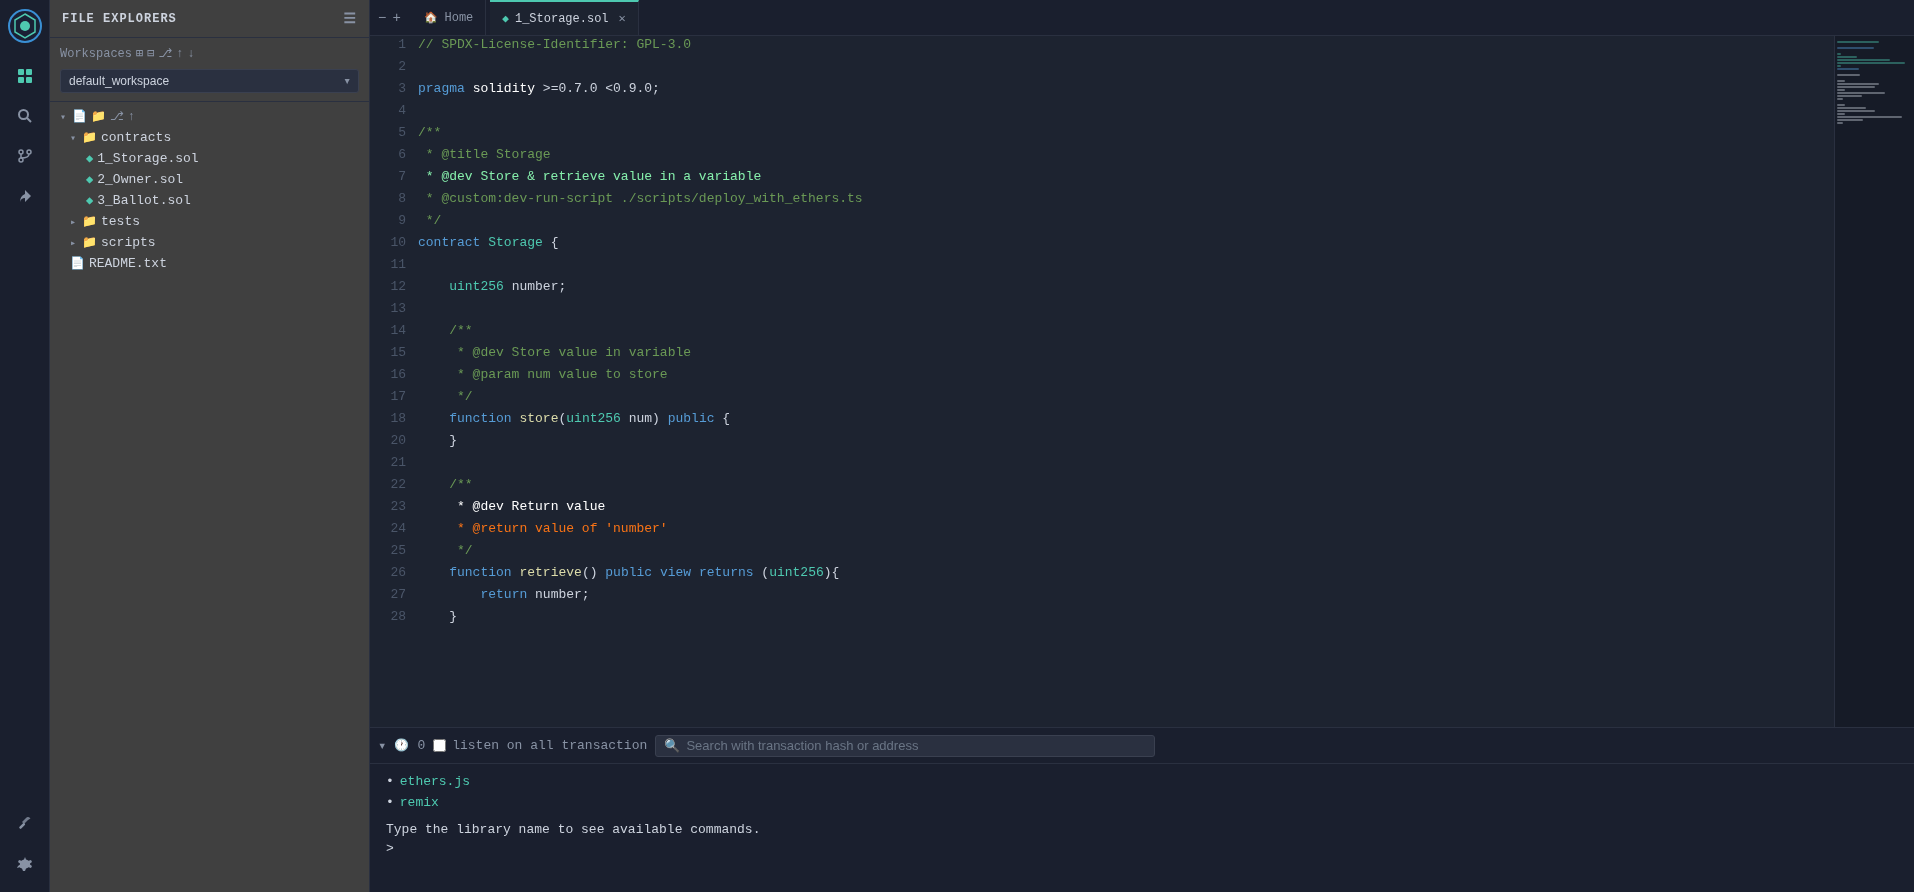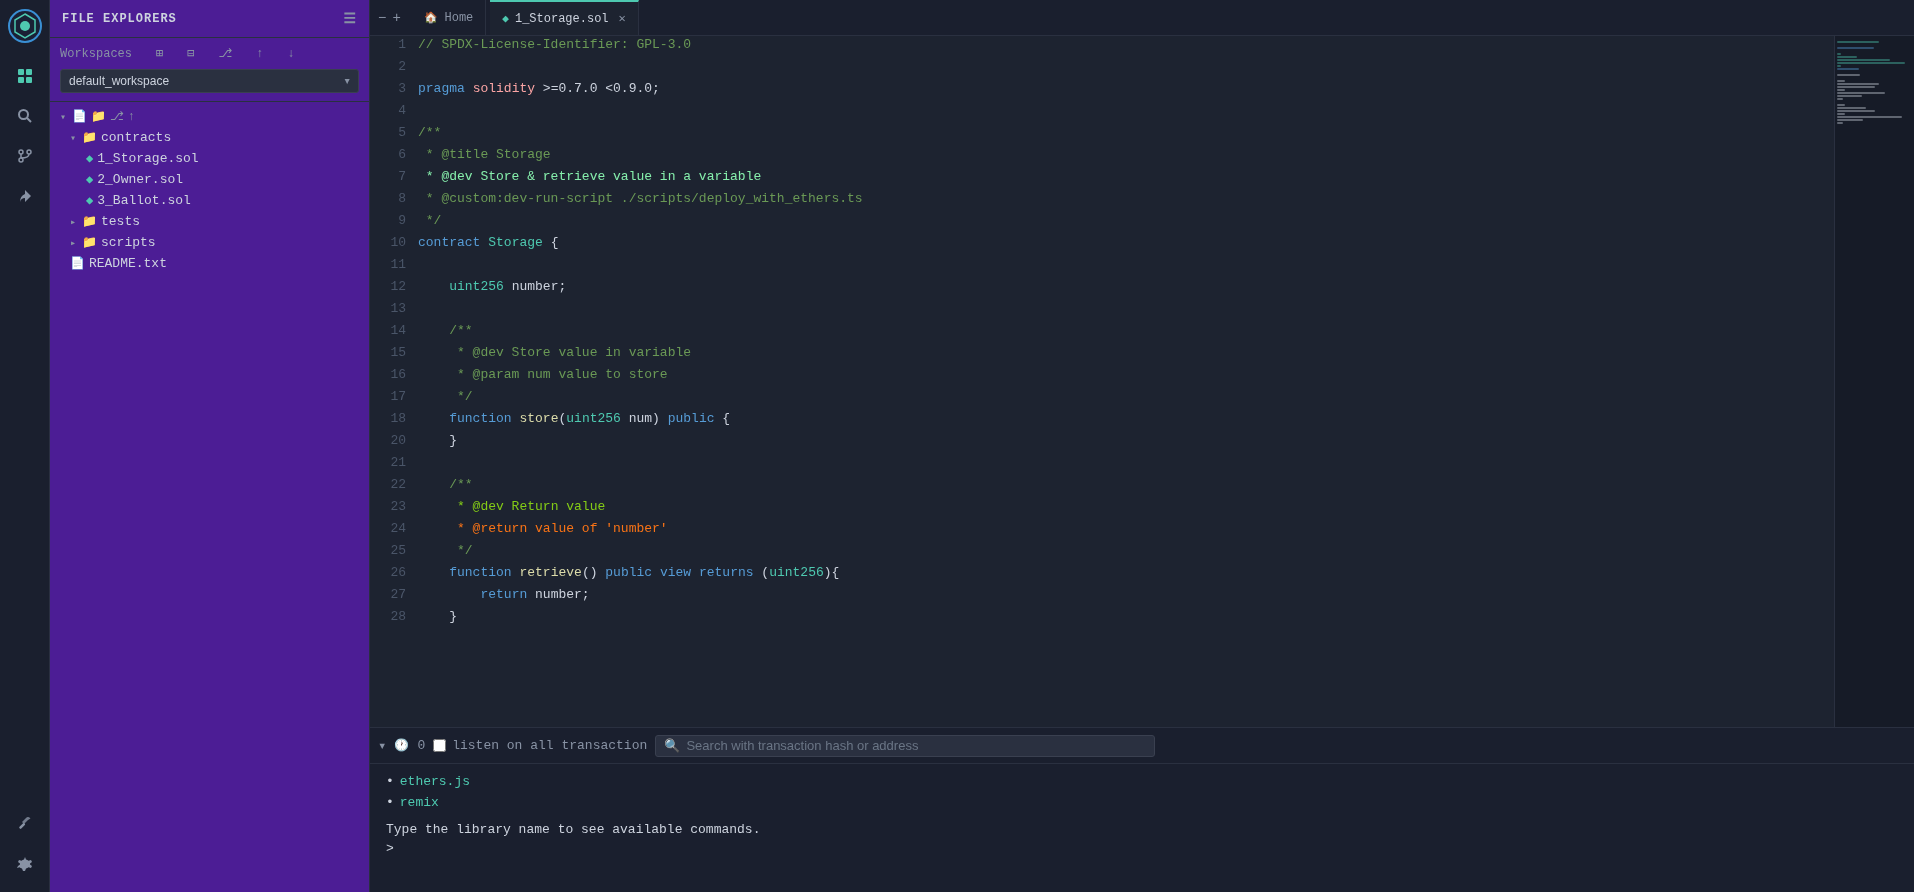"FILE EXPLORERS" .sidebar { background: #4c1d95 -> #404040 }
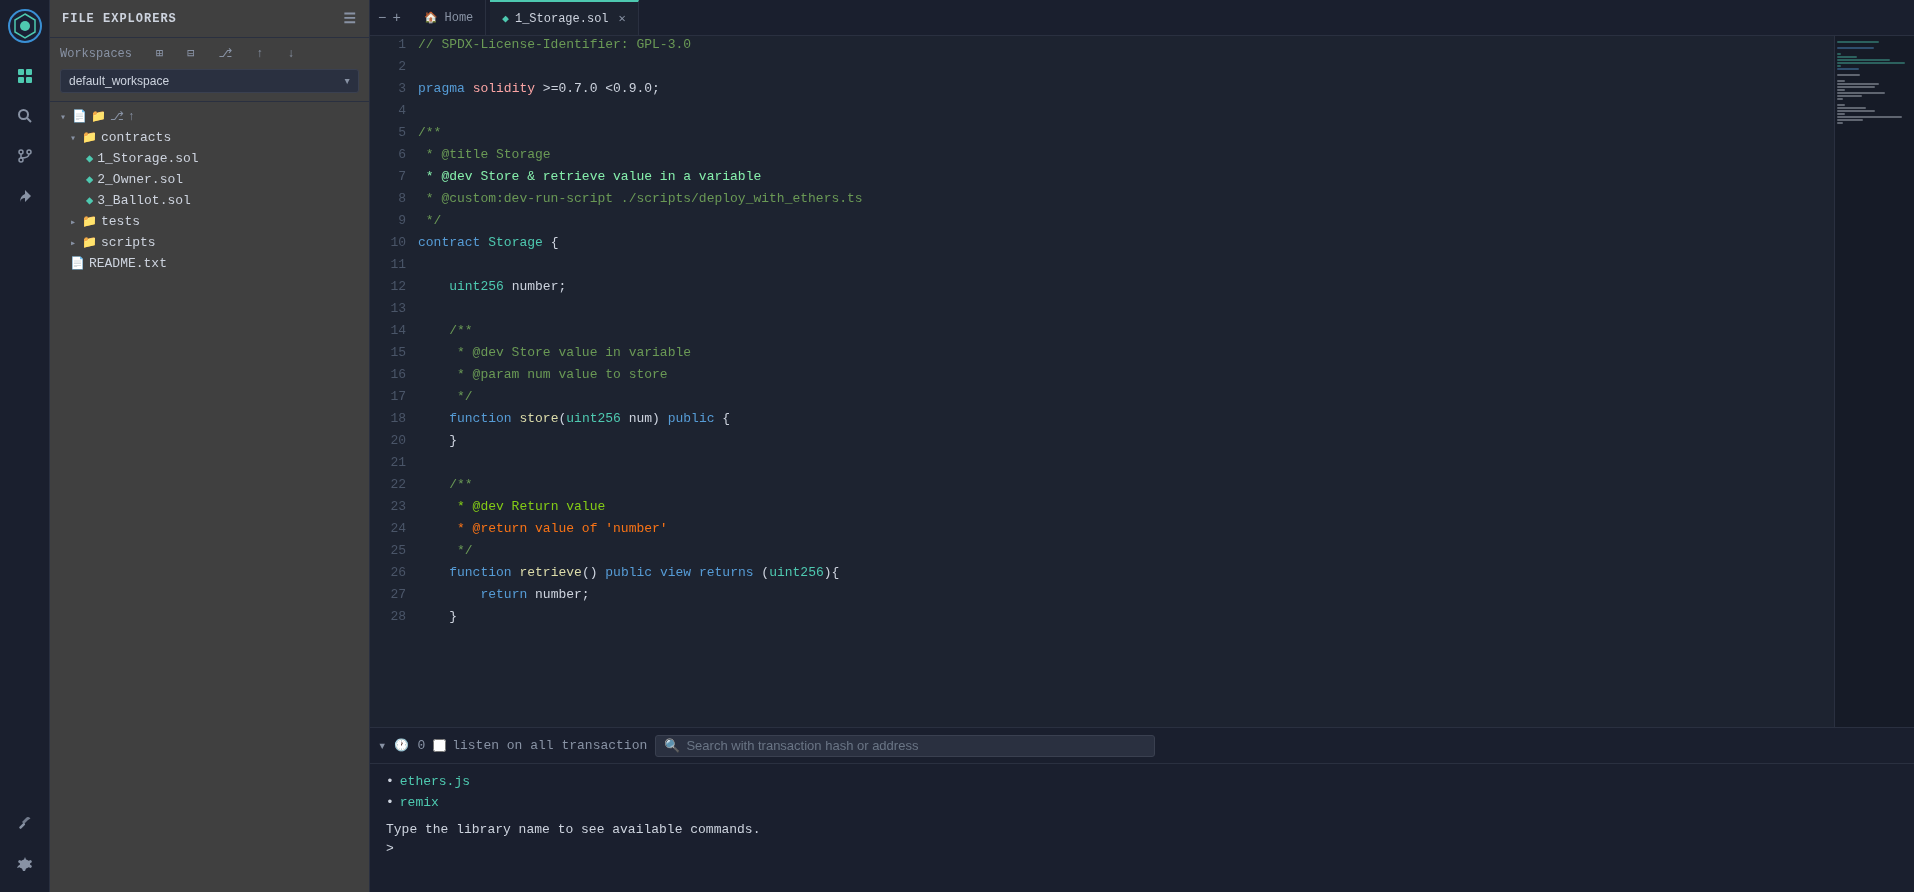"Workspaces" .workspace-toolbar { gap: 24px -> 4px }
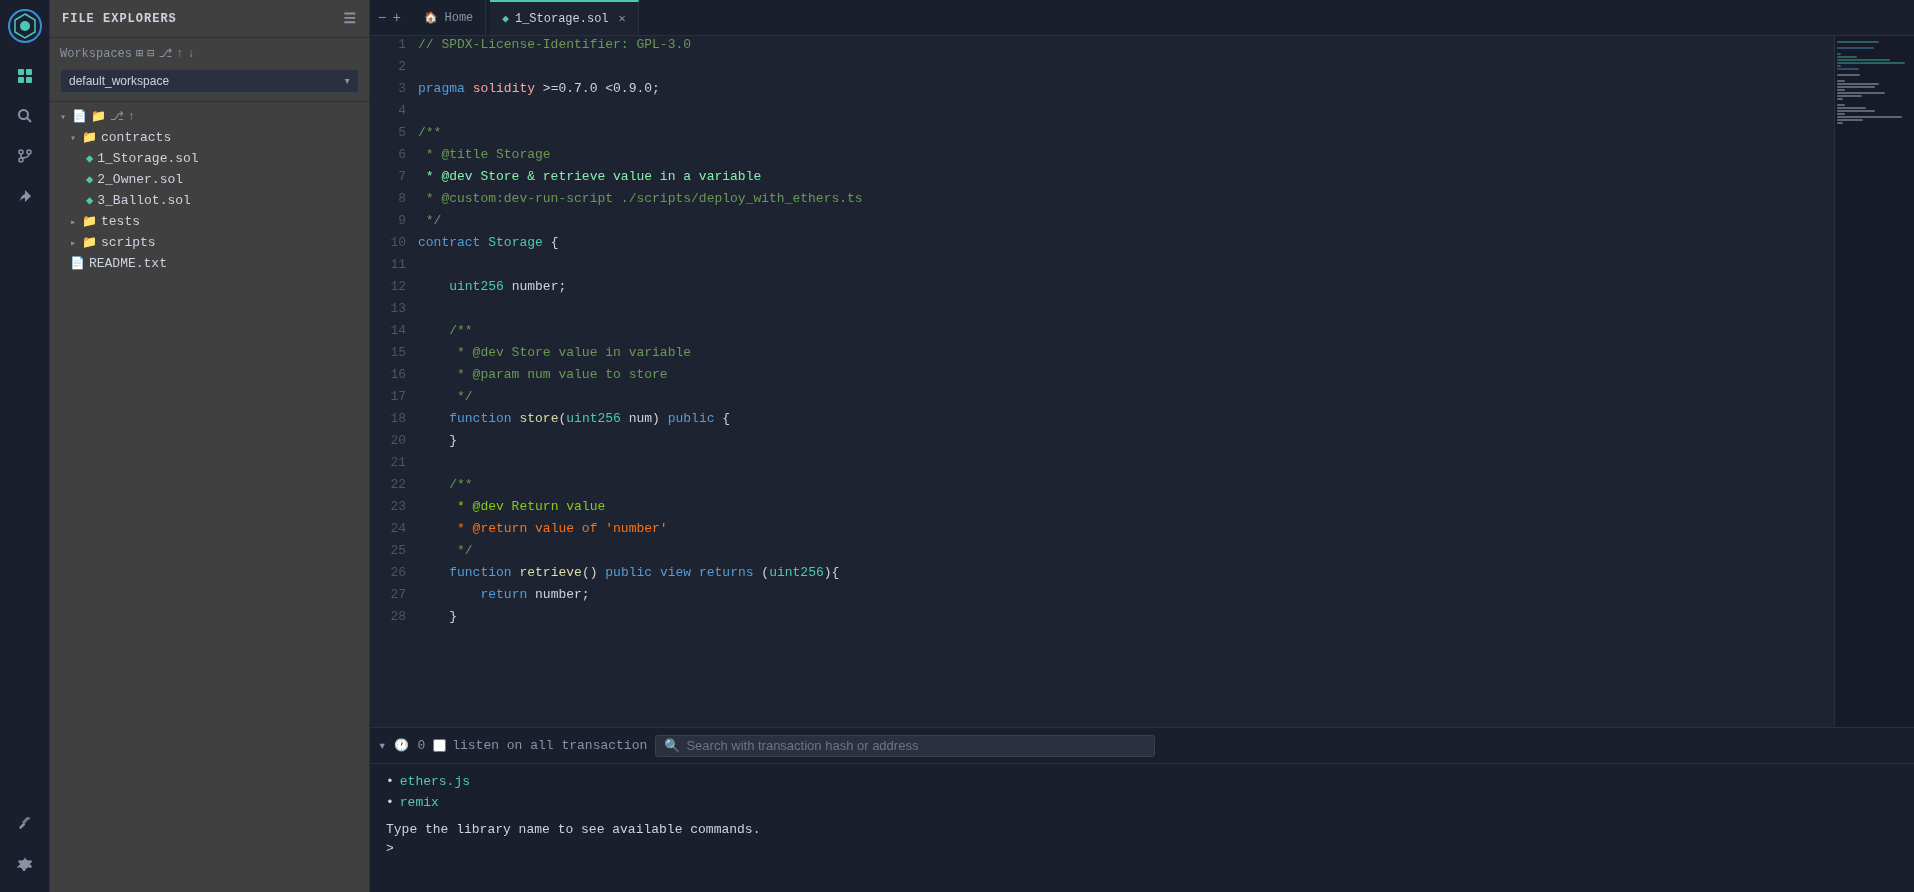"solidity" span { color: #fca5a5 -> #ffffff }
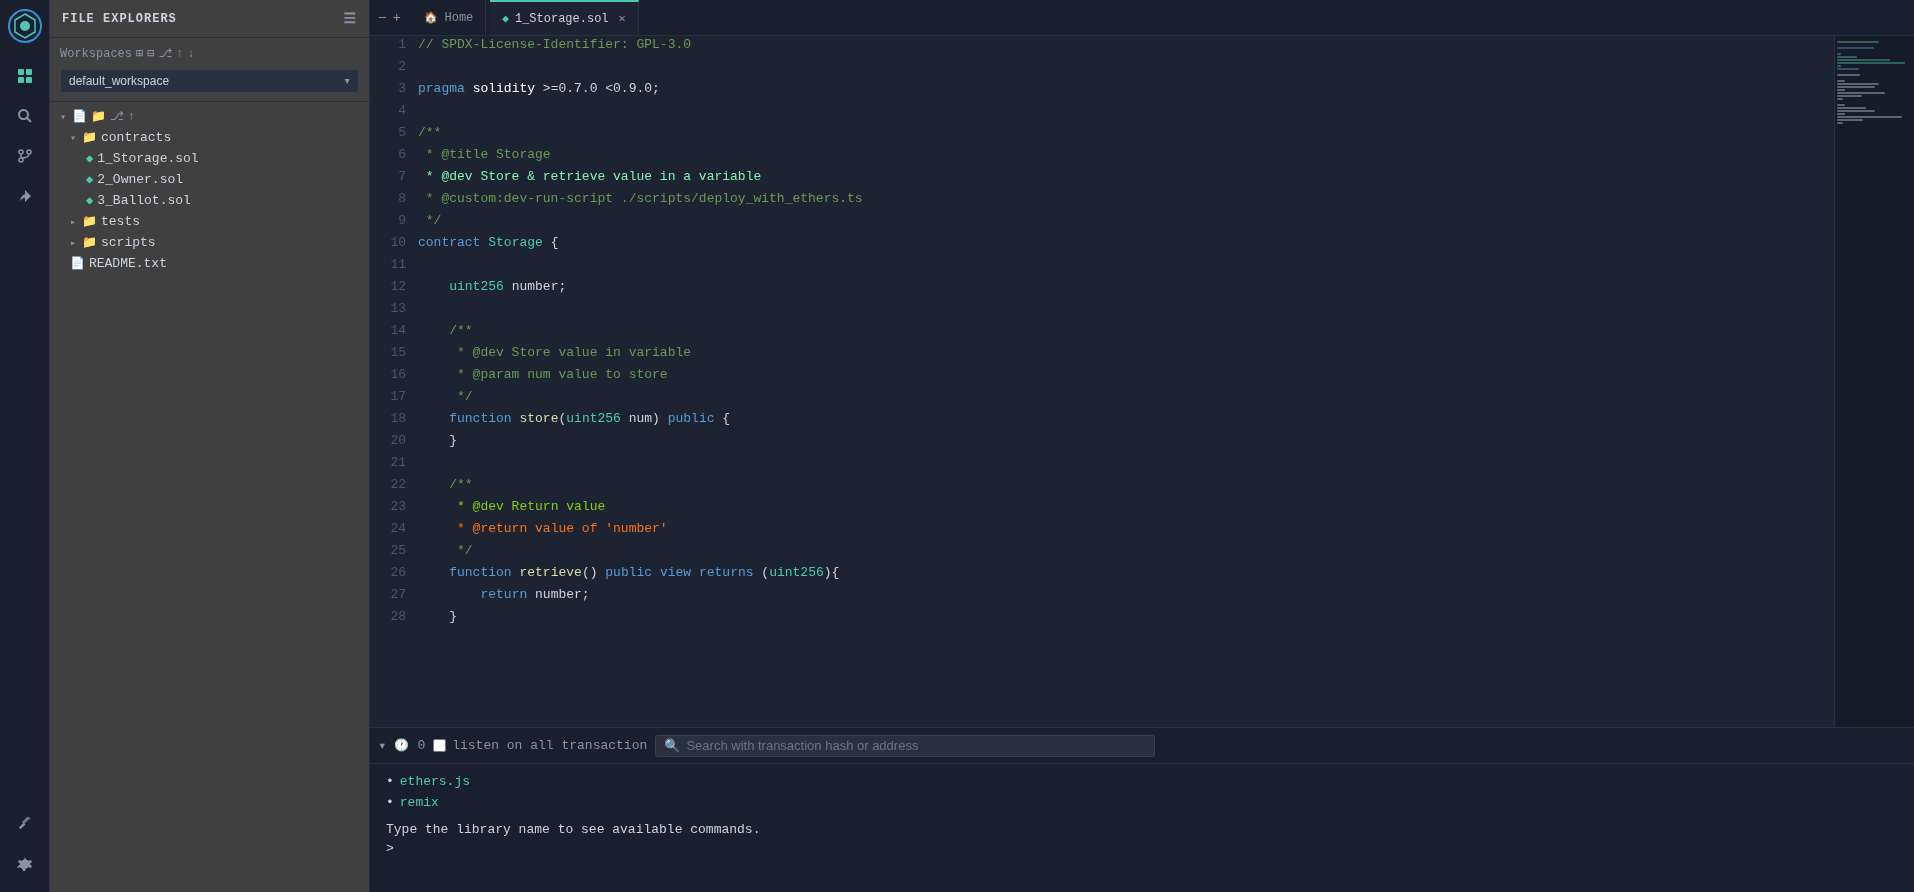"* @dev Return value" span { color: #84cc16 -> #ffffff }
